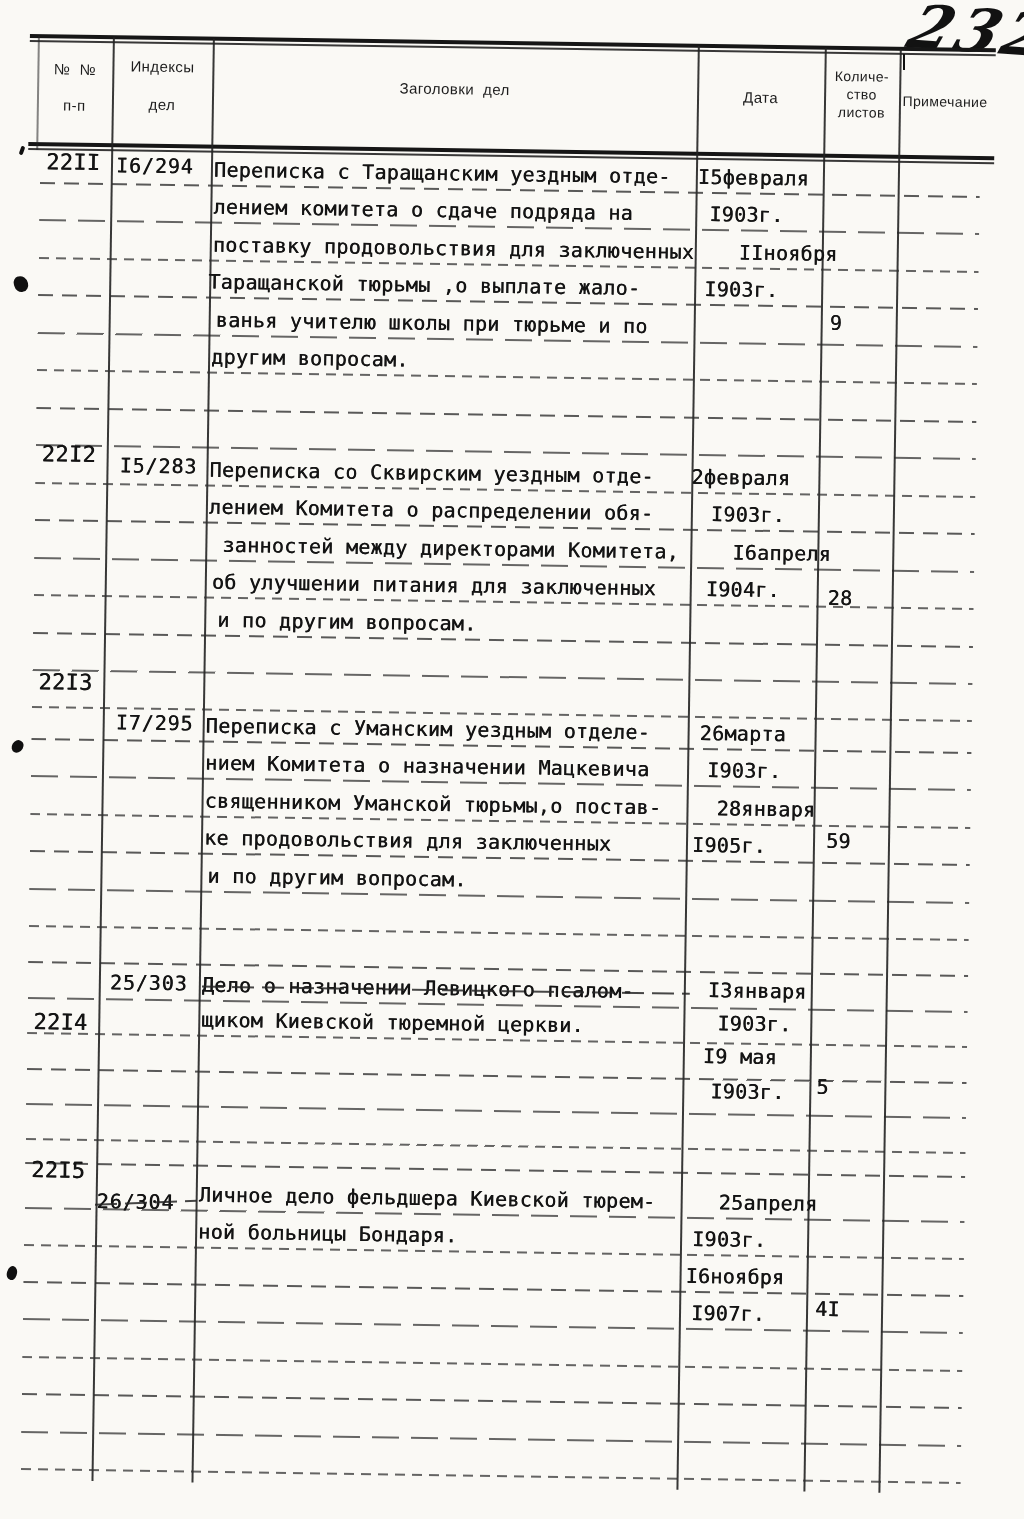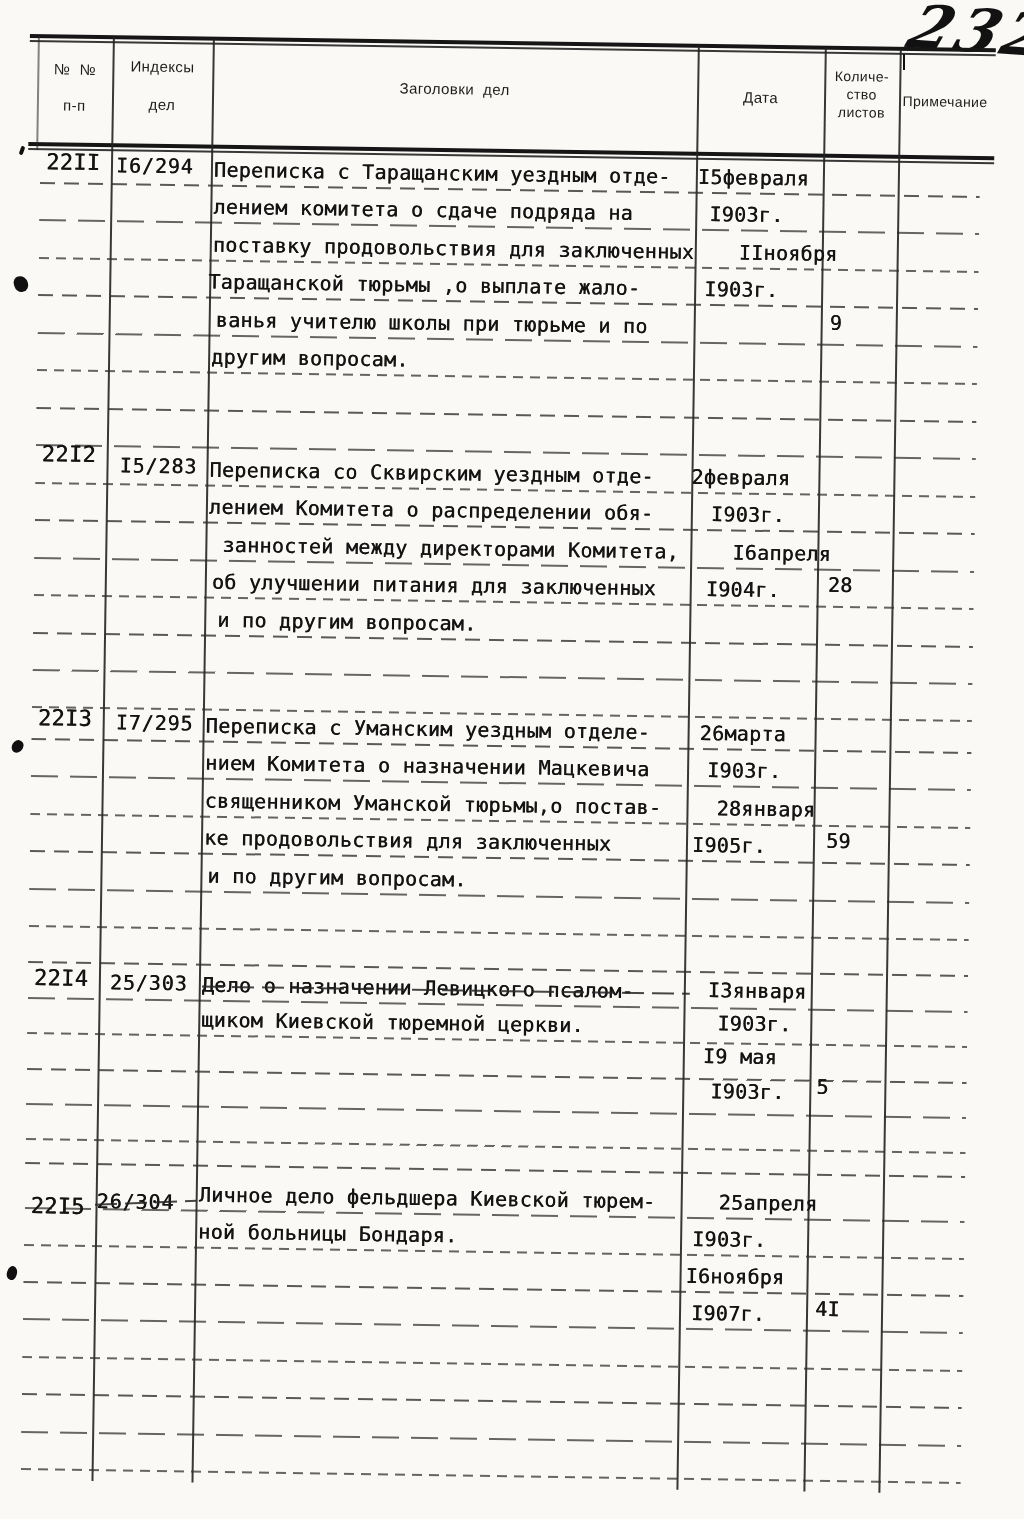"28" div.tw { top: 531px -> 544px }
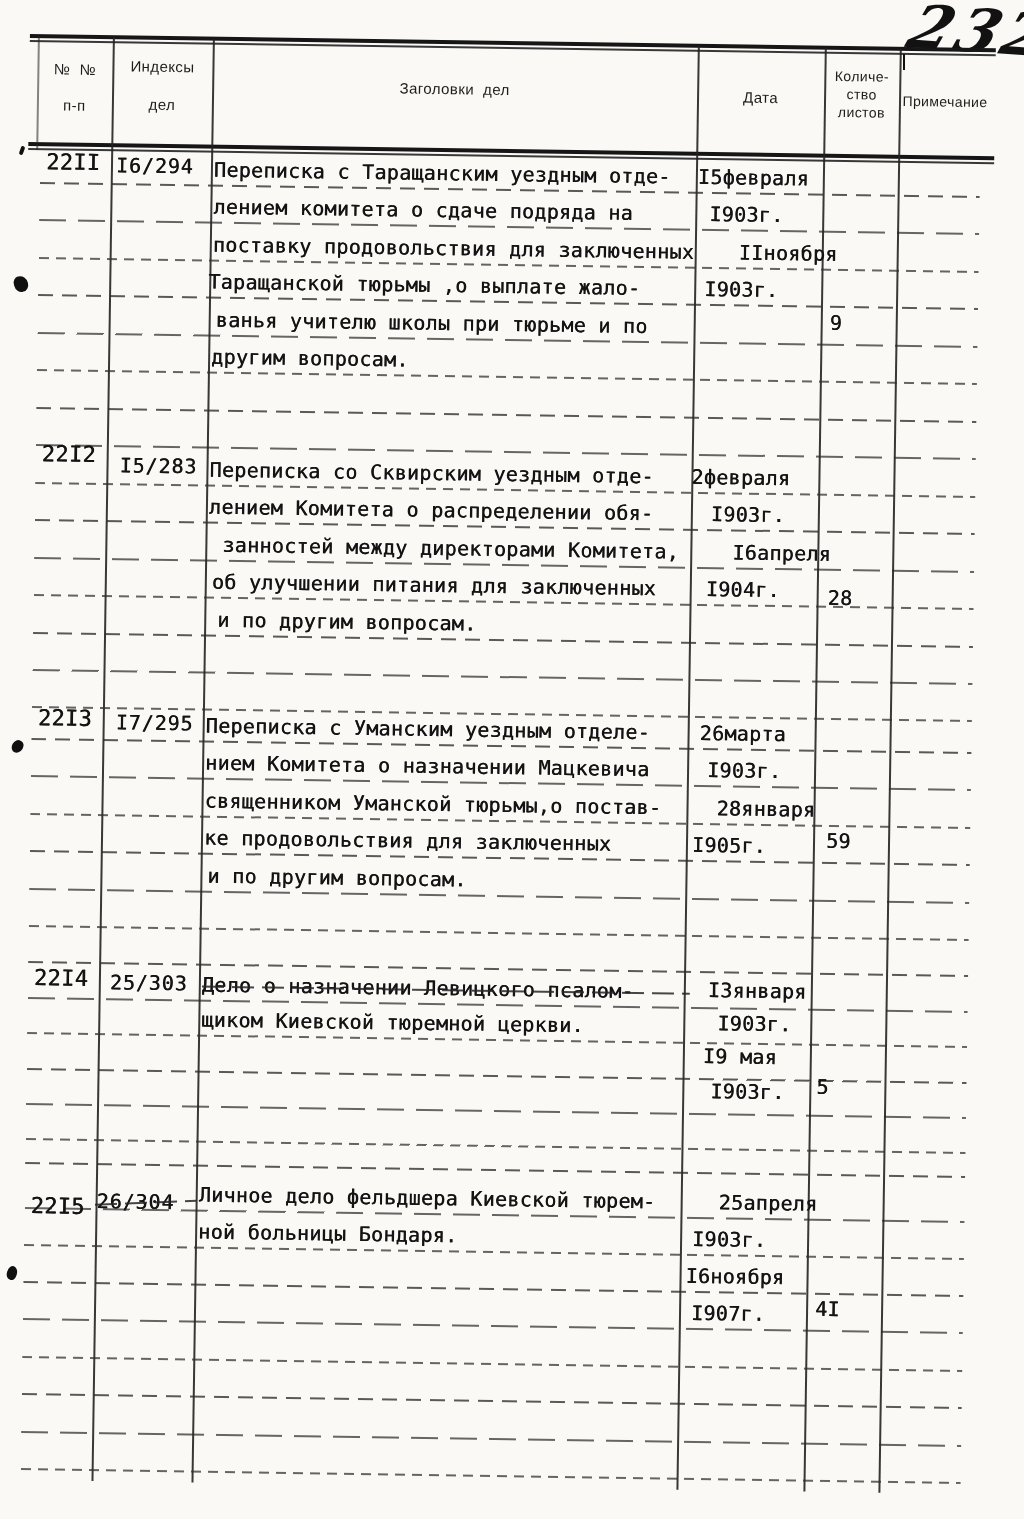"22I3" div.tw { top: 676px -> 640px }
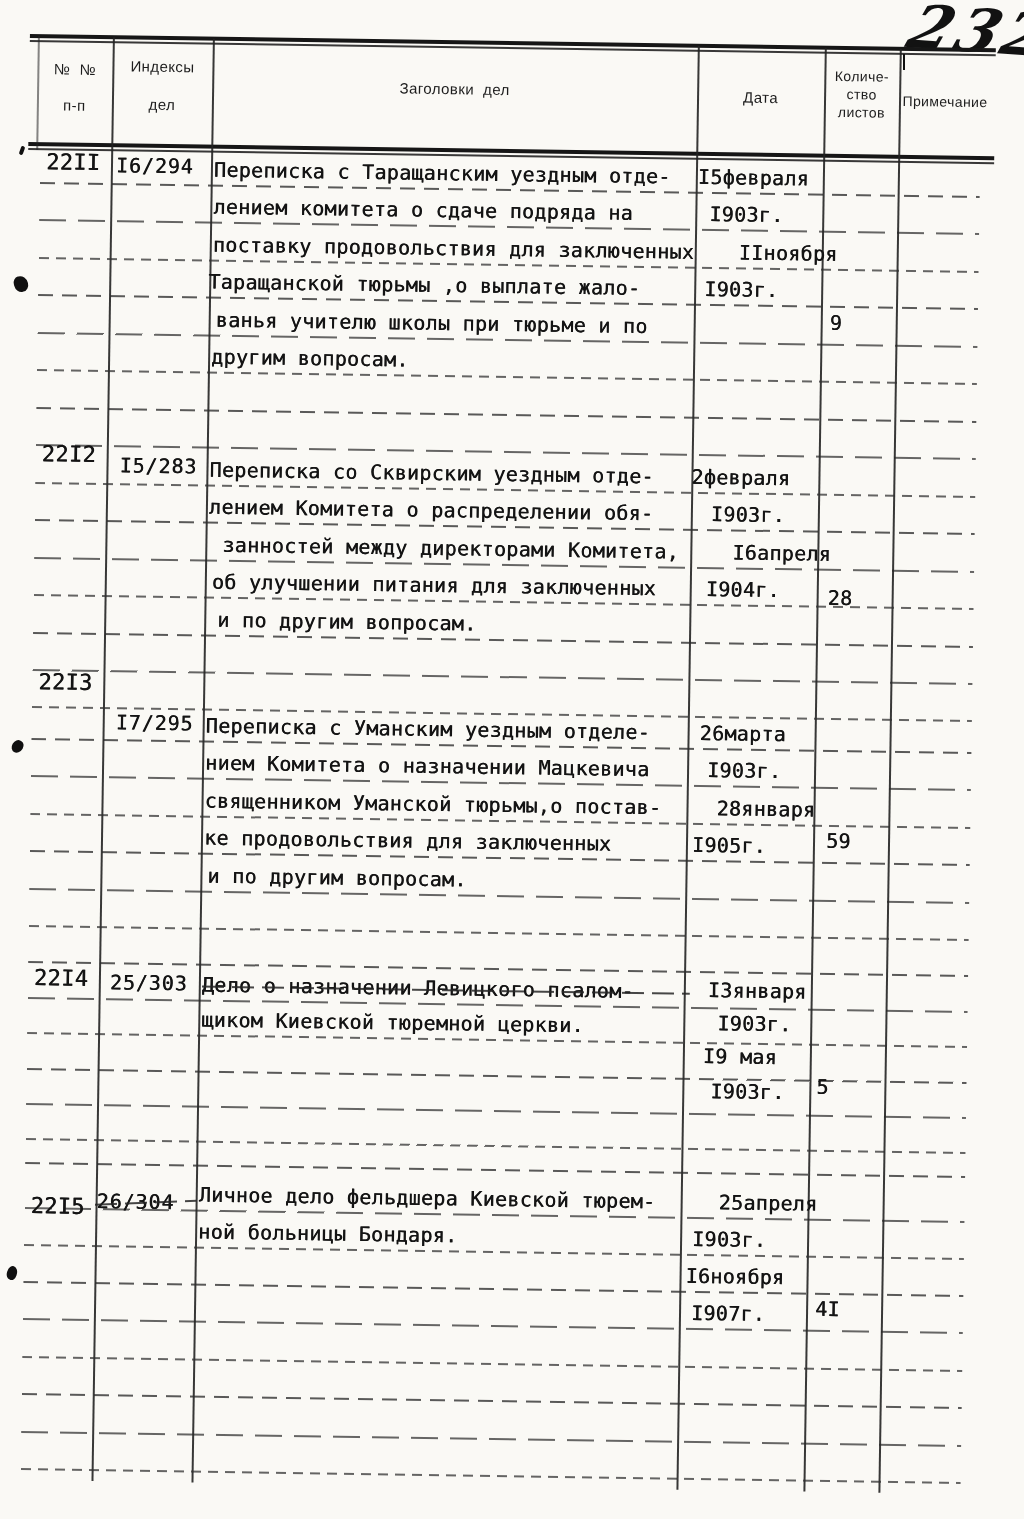"22I4" div.tw { top: 936px -> 980px }
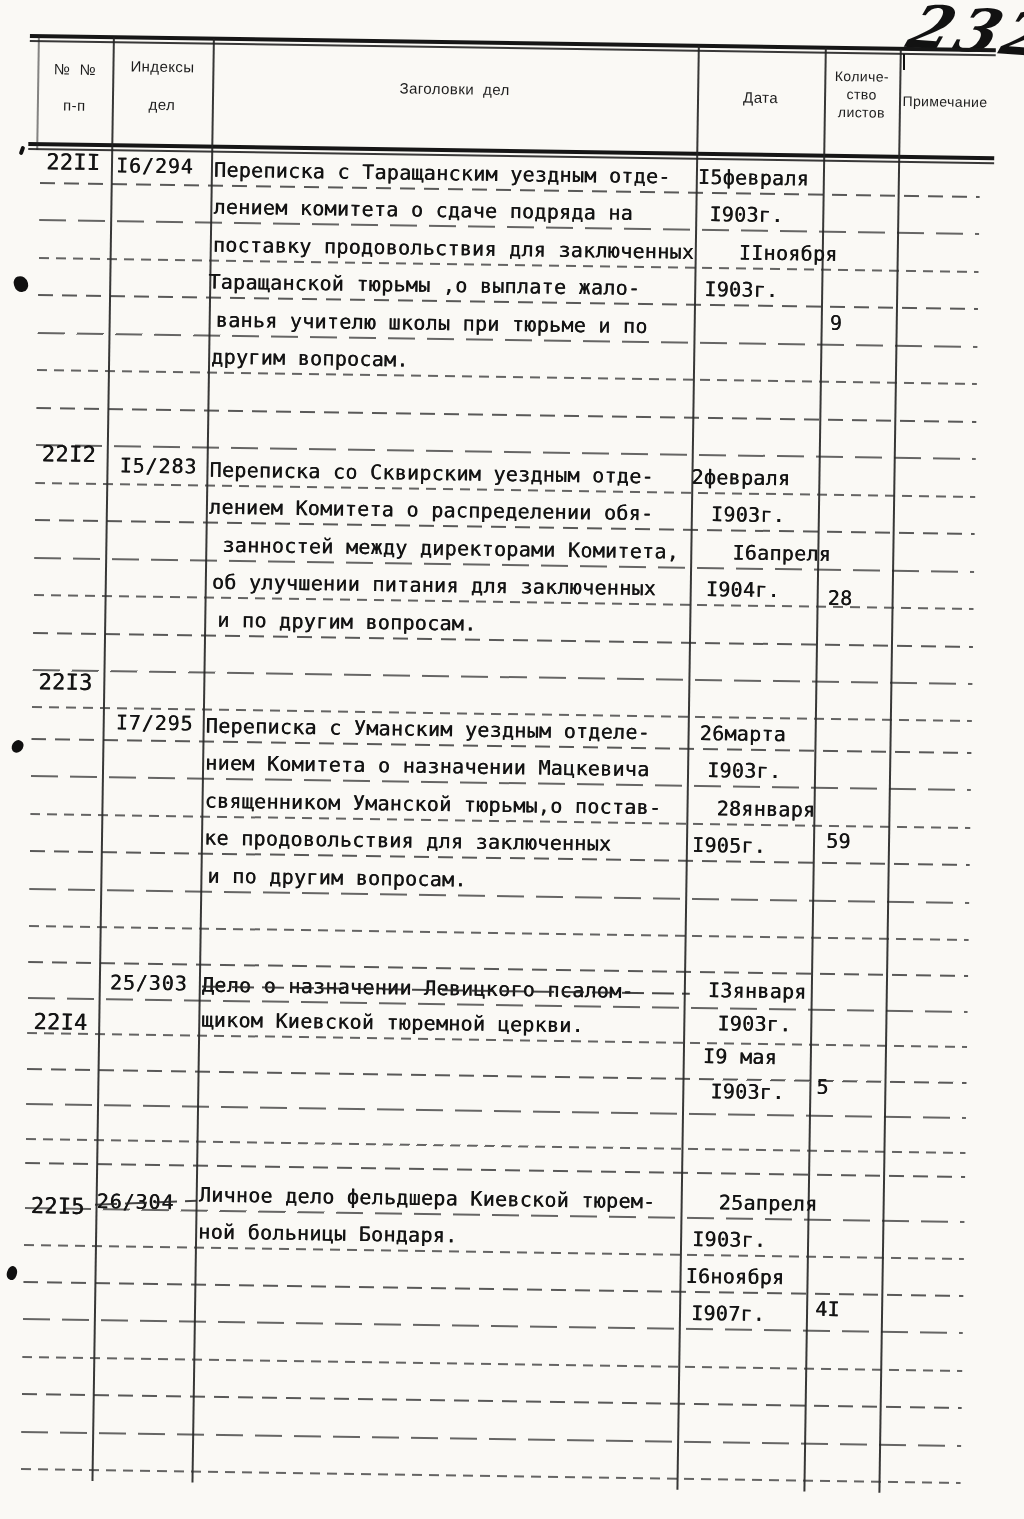"22I5" div.tw { top: 1164px -> 1128px }
